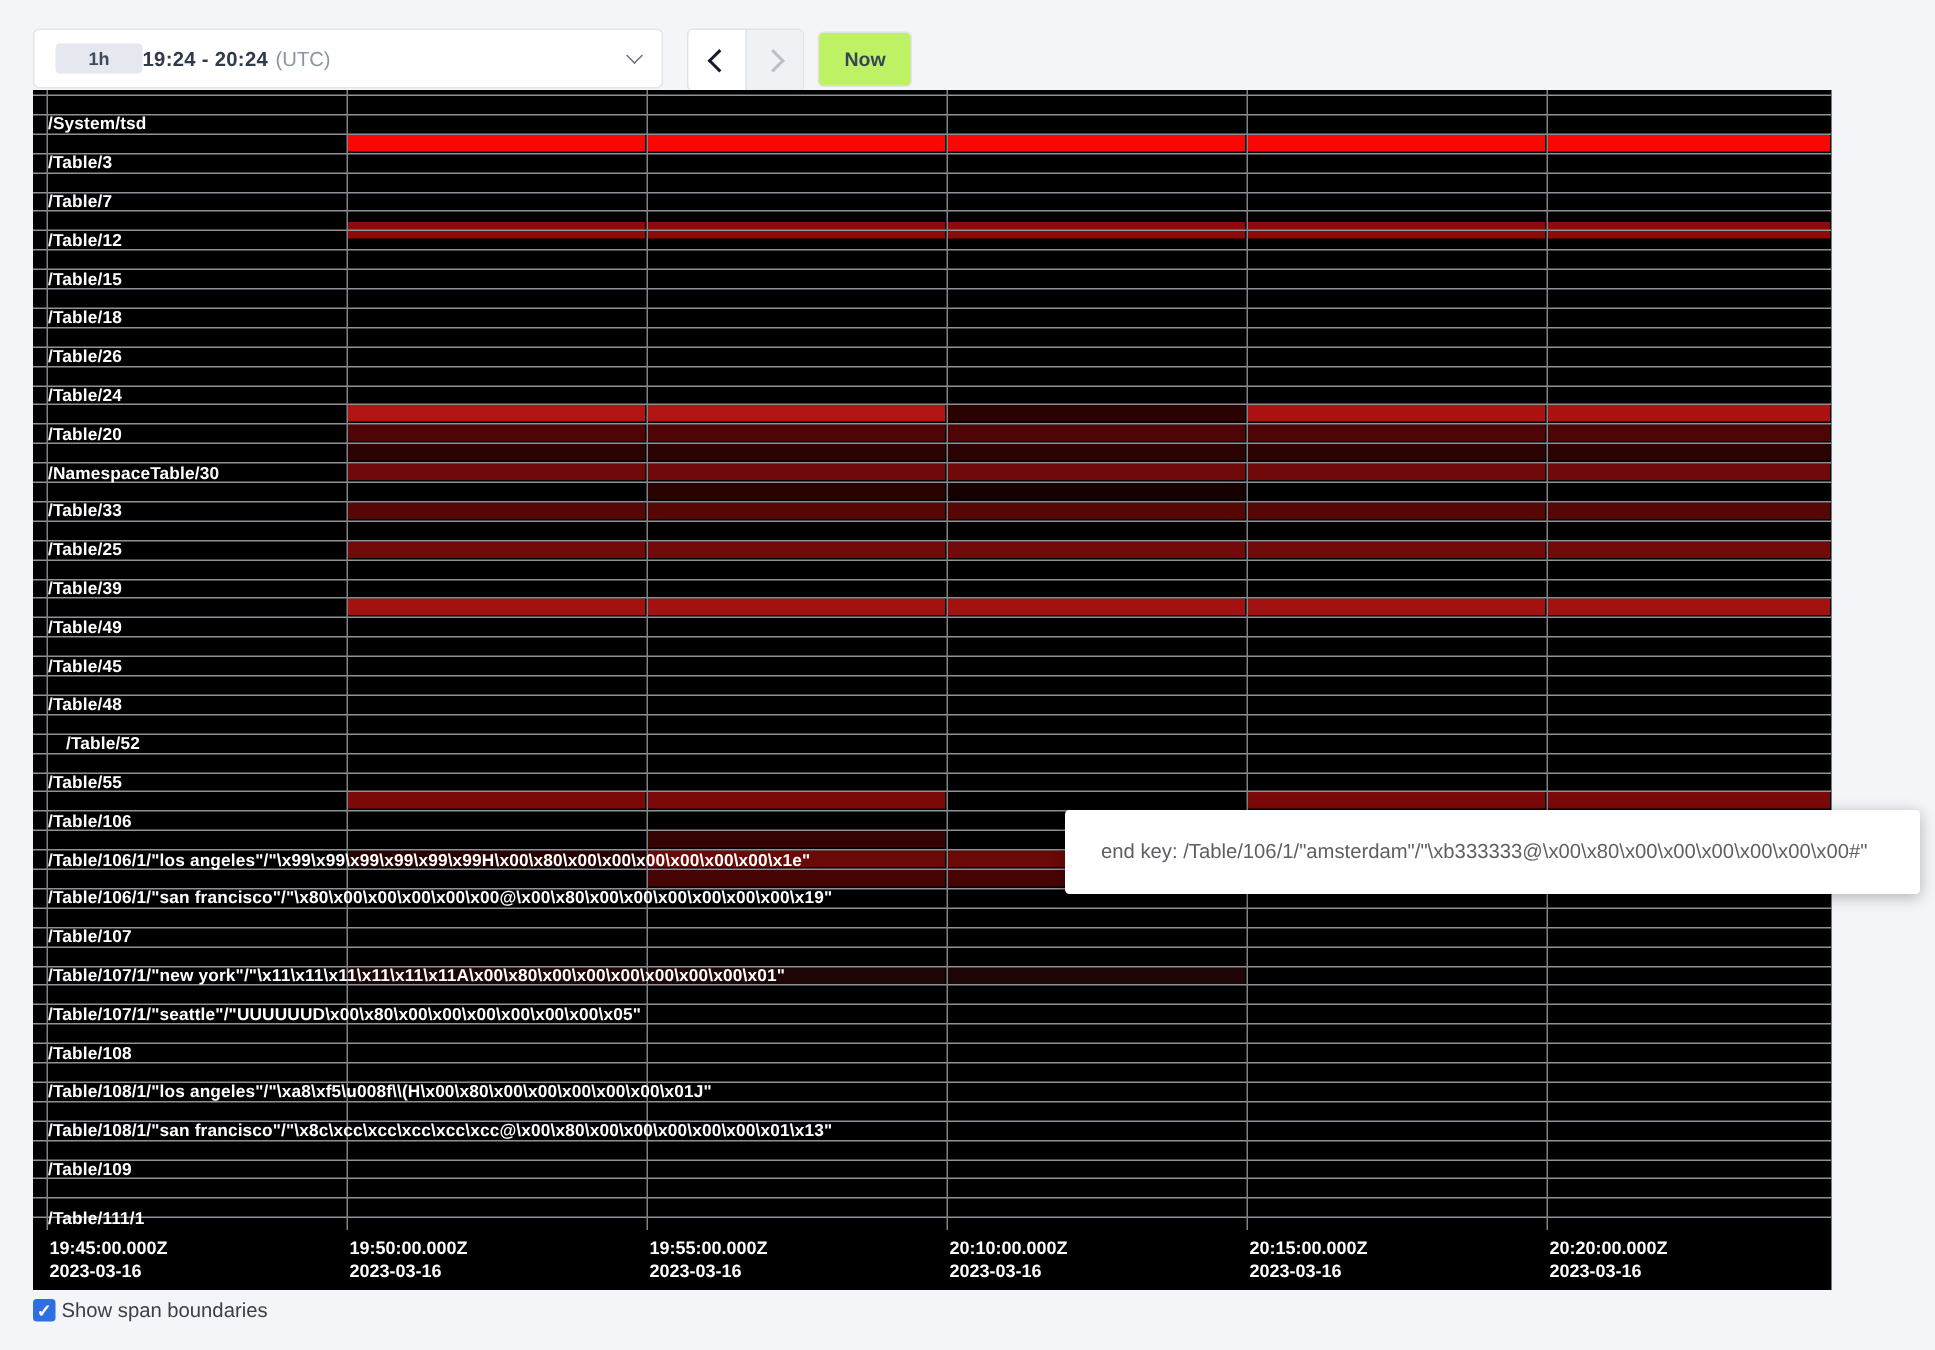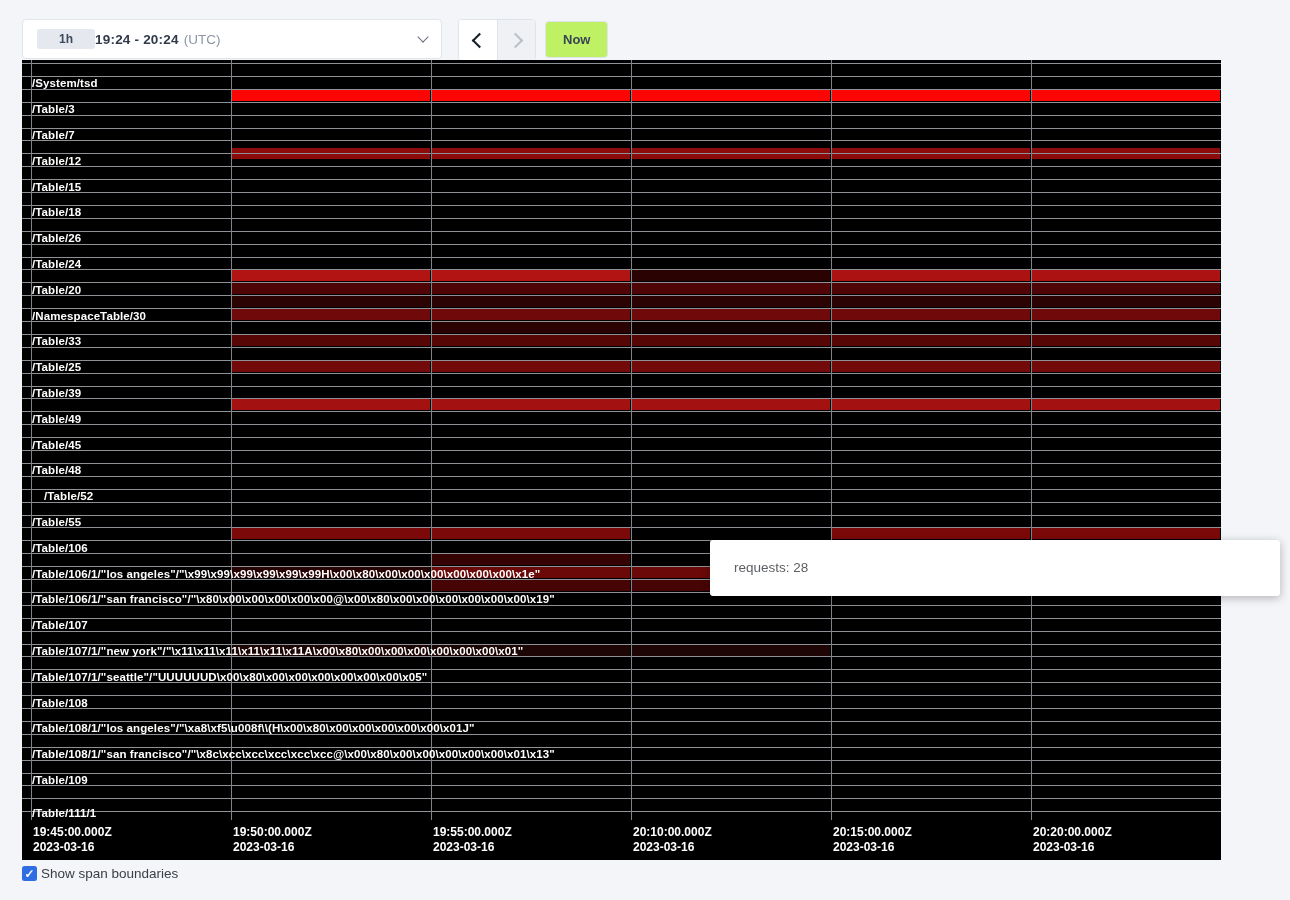"end key:" div { html: none -> <div>end key: /Table/106/1/"amsterdam"/"\xb333333@\x00\x80\x00\x00\x00\x00\x00\x00#"</div> }
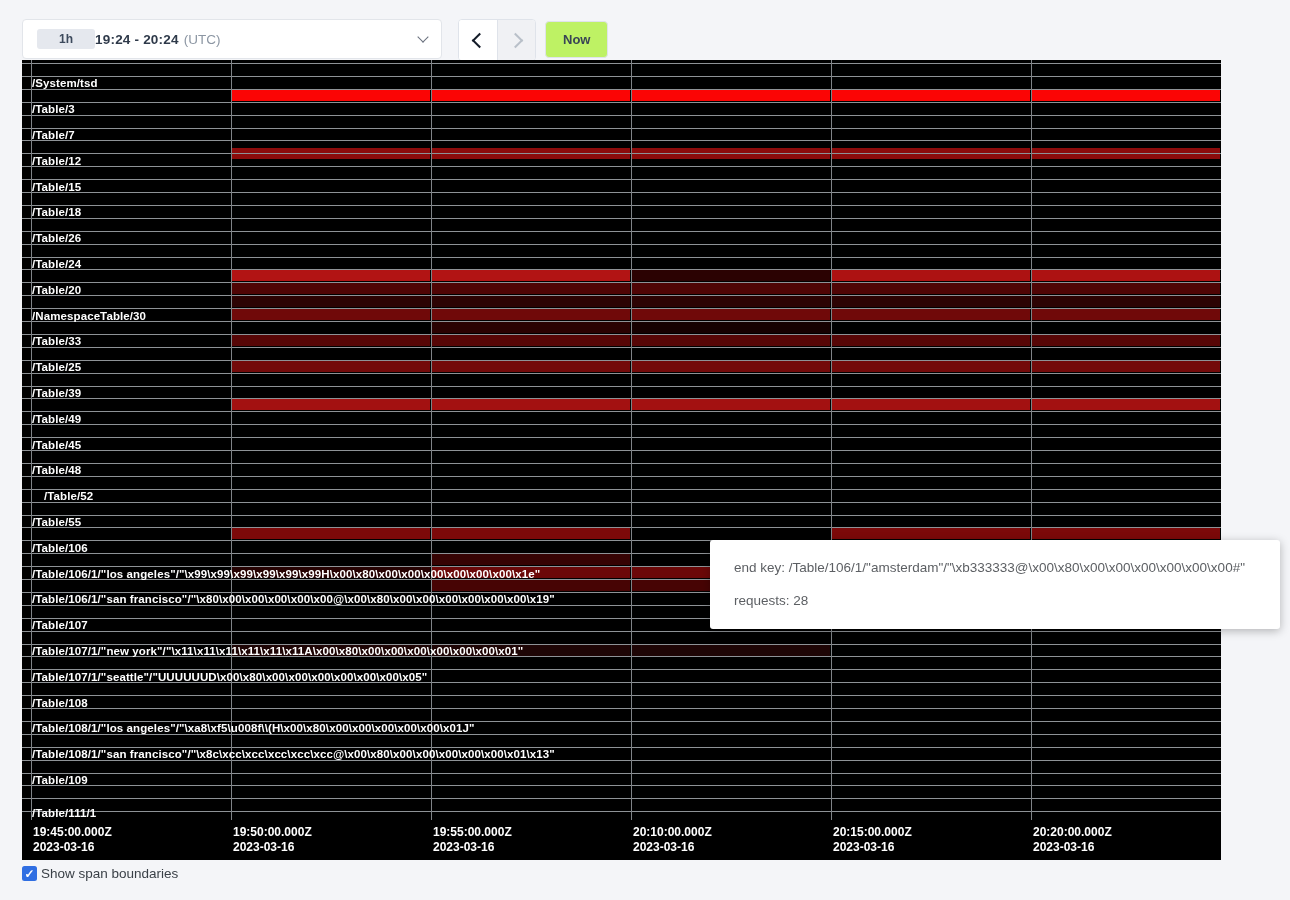"requests: 28" div { html: <div>requests: 28</div> -> none }
